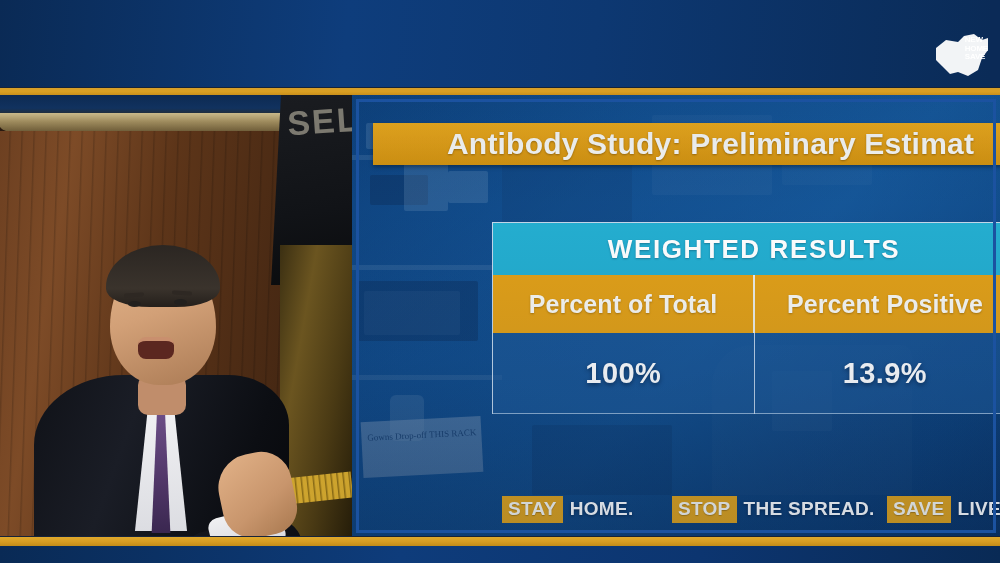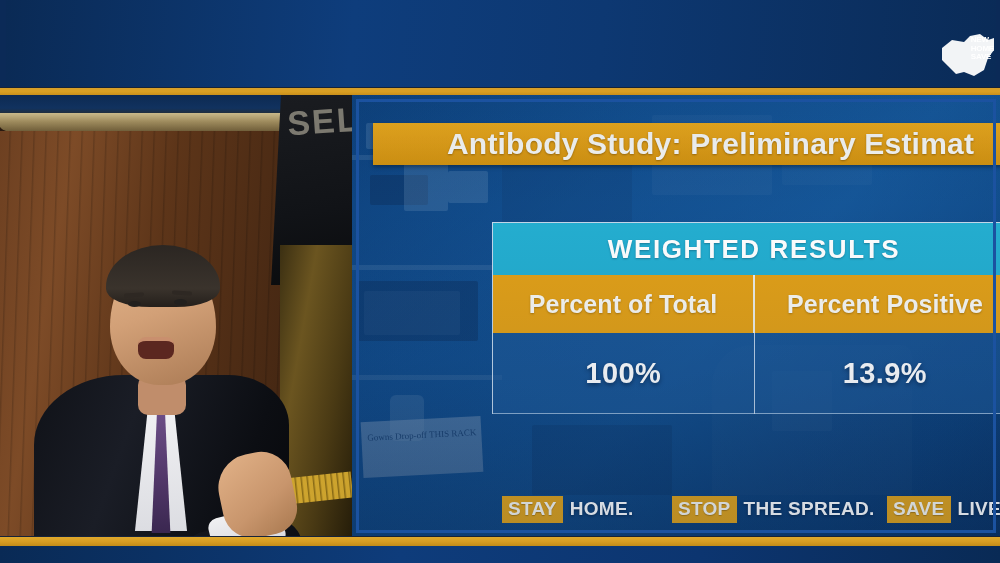"NEW" .top-band { left: 6px -> 0 }
